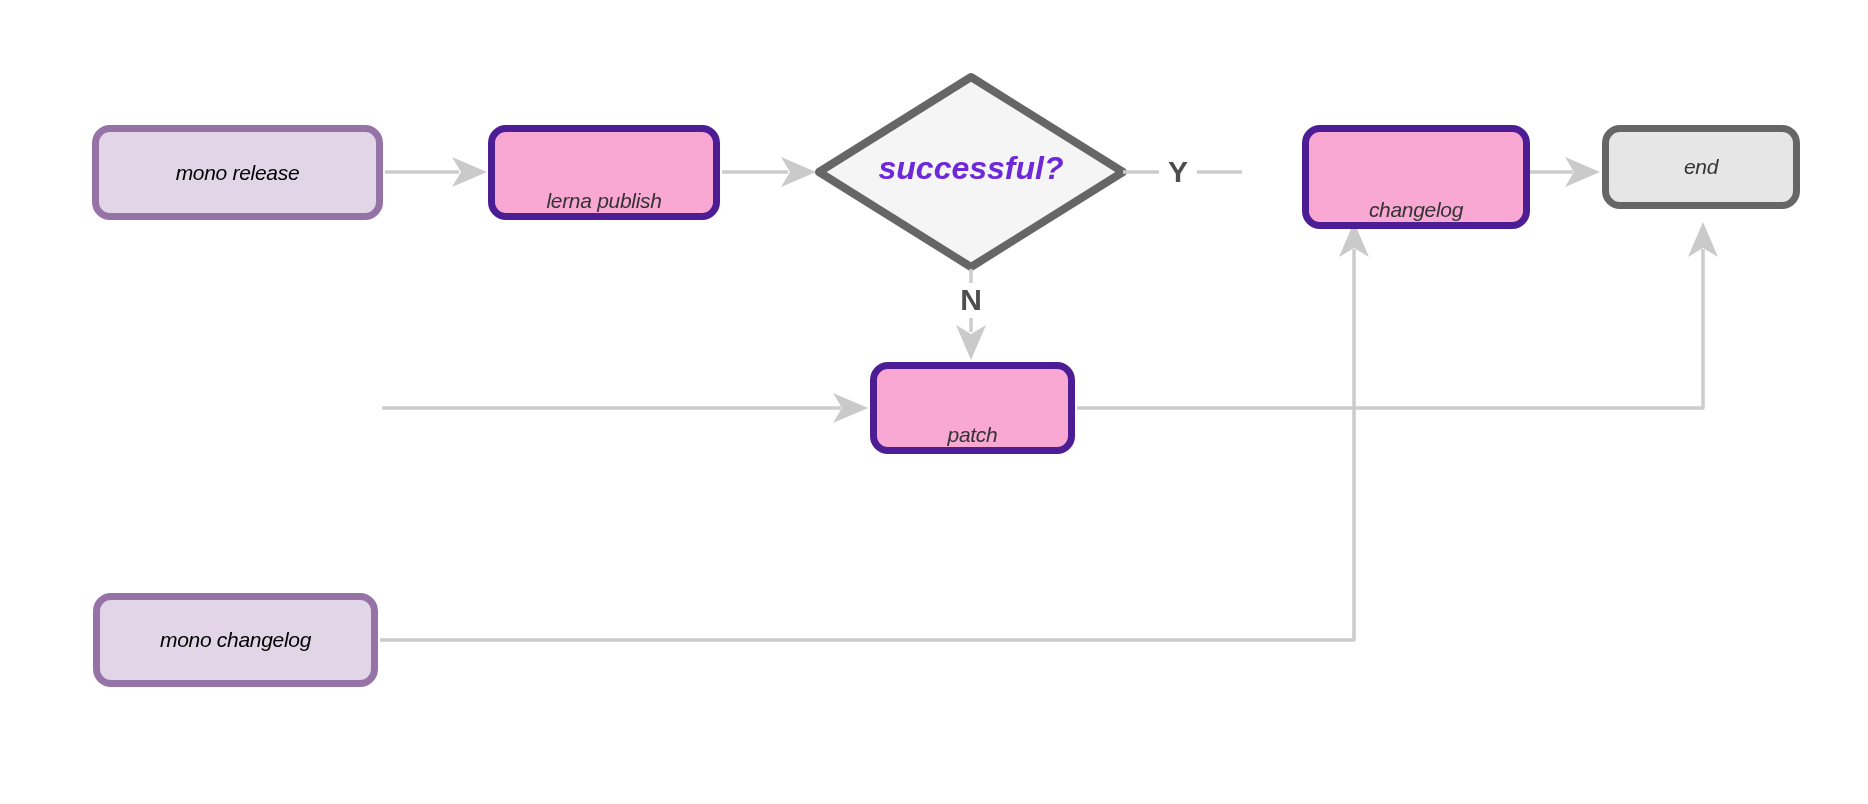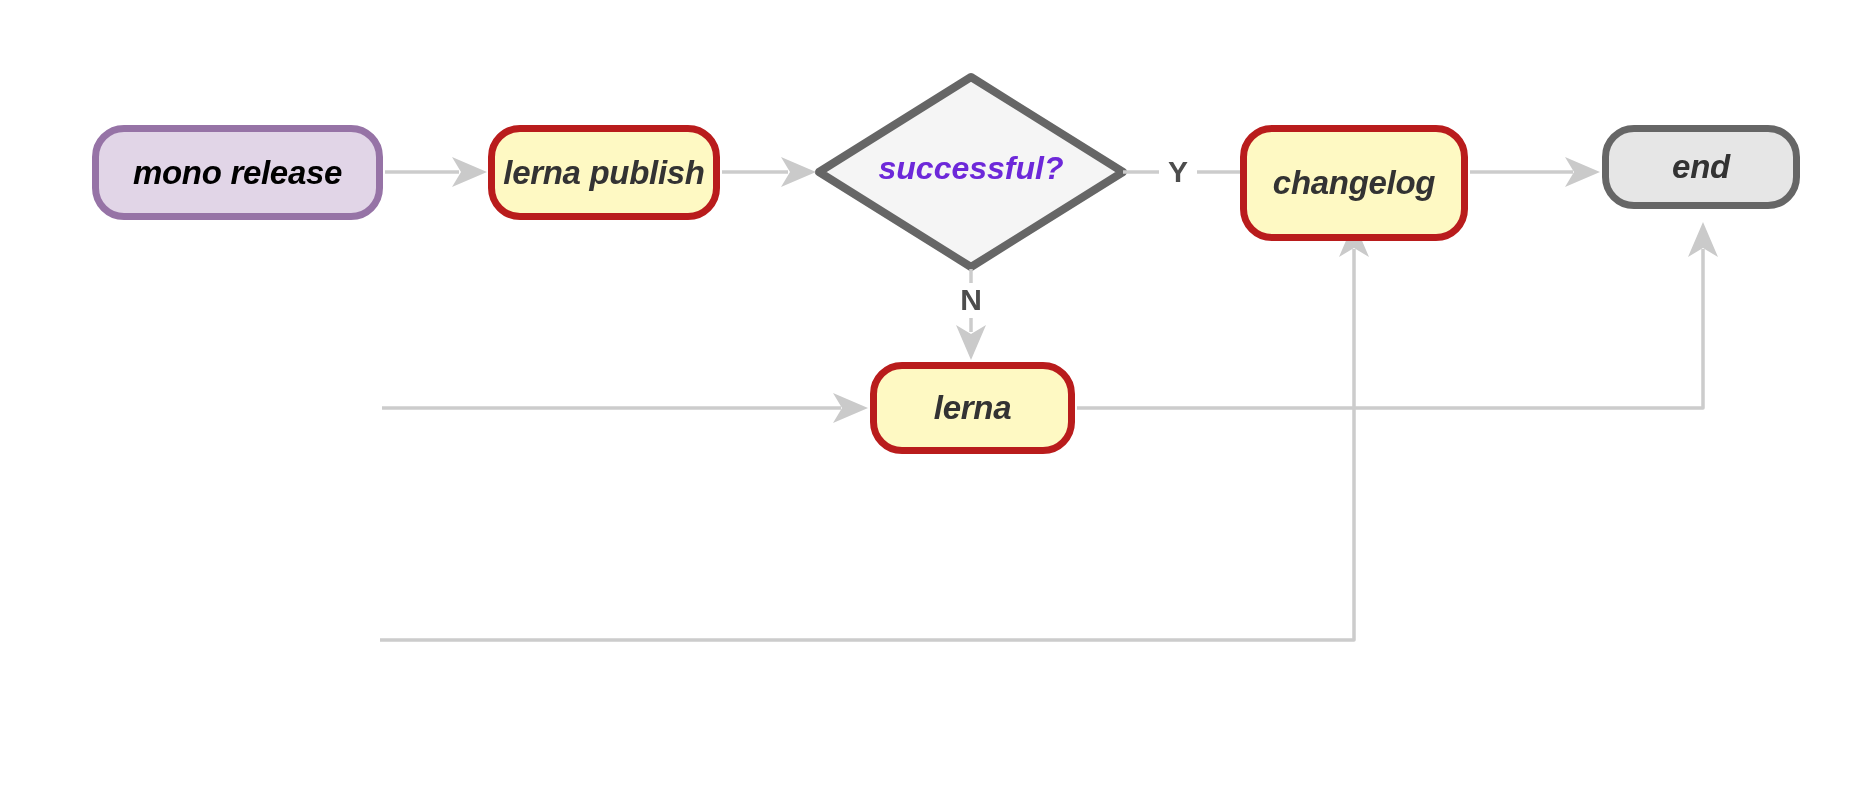"mono release" .node { border-radius: 32px -> 18px; font-size: 33px -> 21px; font-weight: bold -> normal }
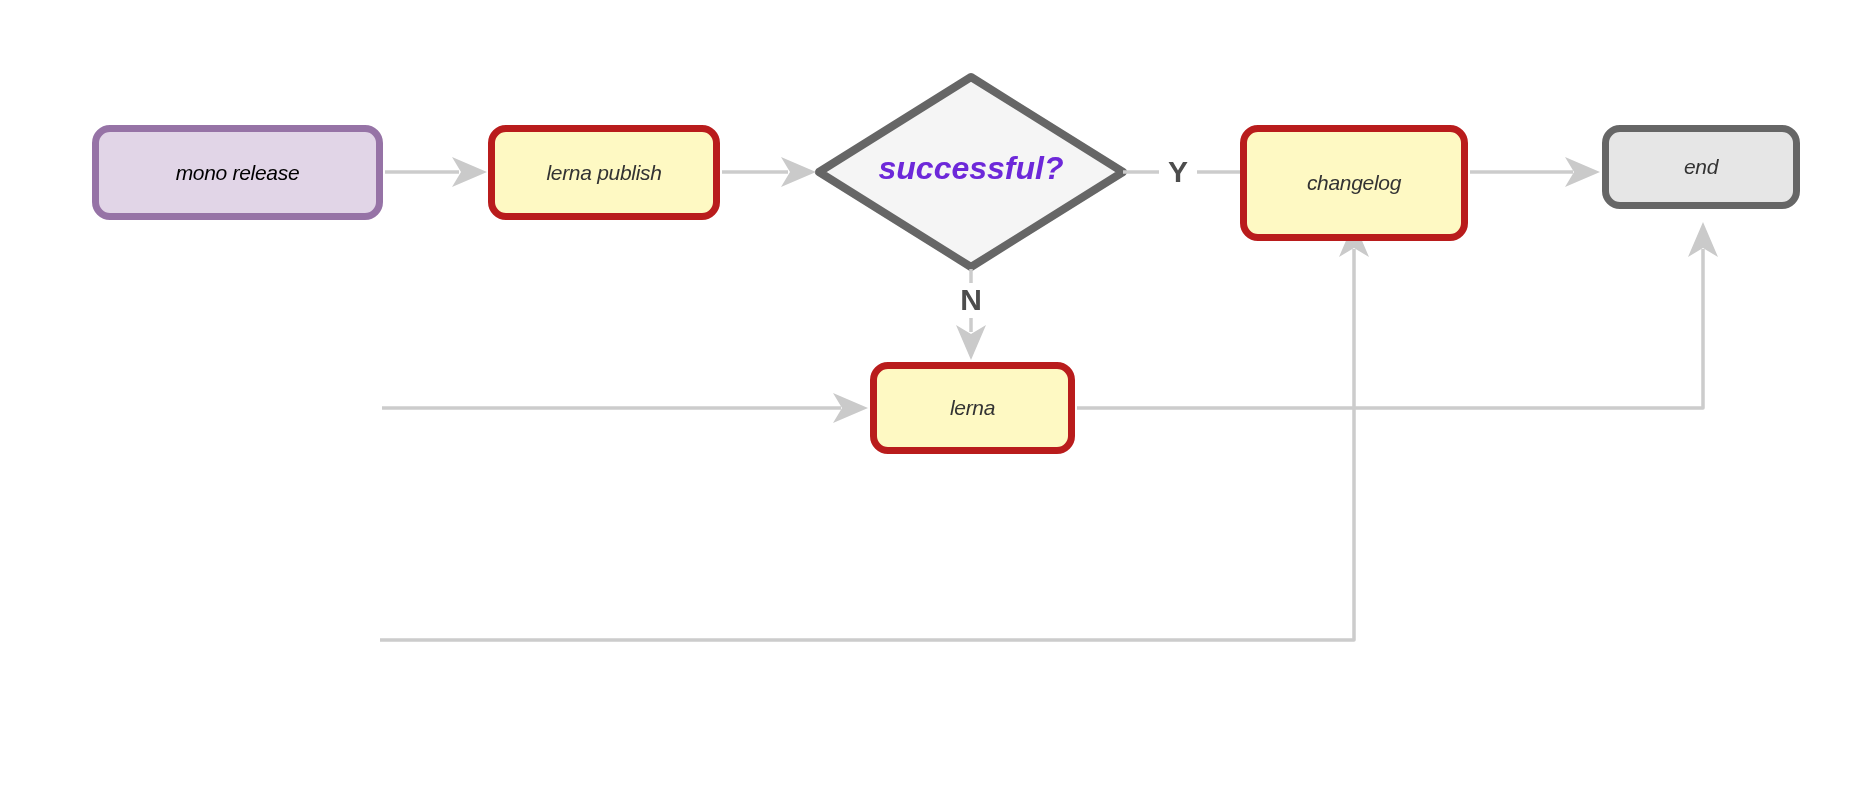"lerna publish" .node.gray { align-items: none -> flex-end; background: #fef9c3 -> #f9a8d4; border: 7px solid #b91c1c -> 7px solid #4c1d95 }
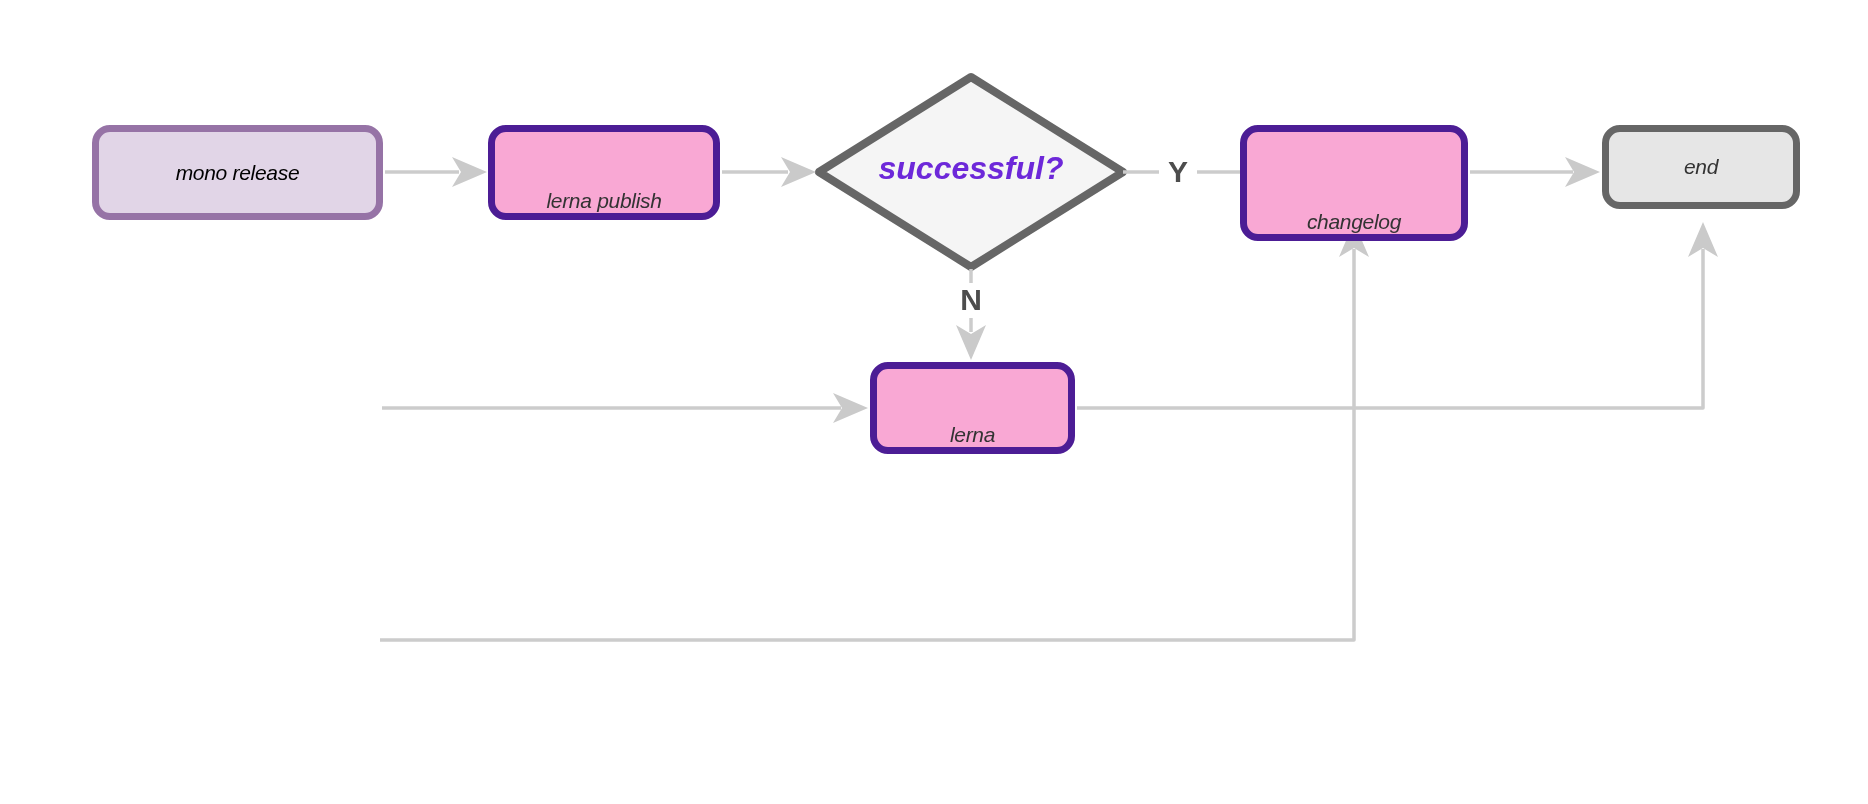"changelog" #node-changelog { height: 116px -> 104px; left: 1240px -> 1302px }
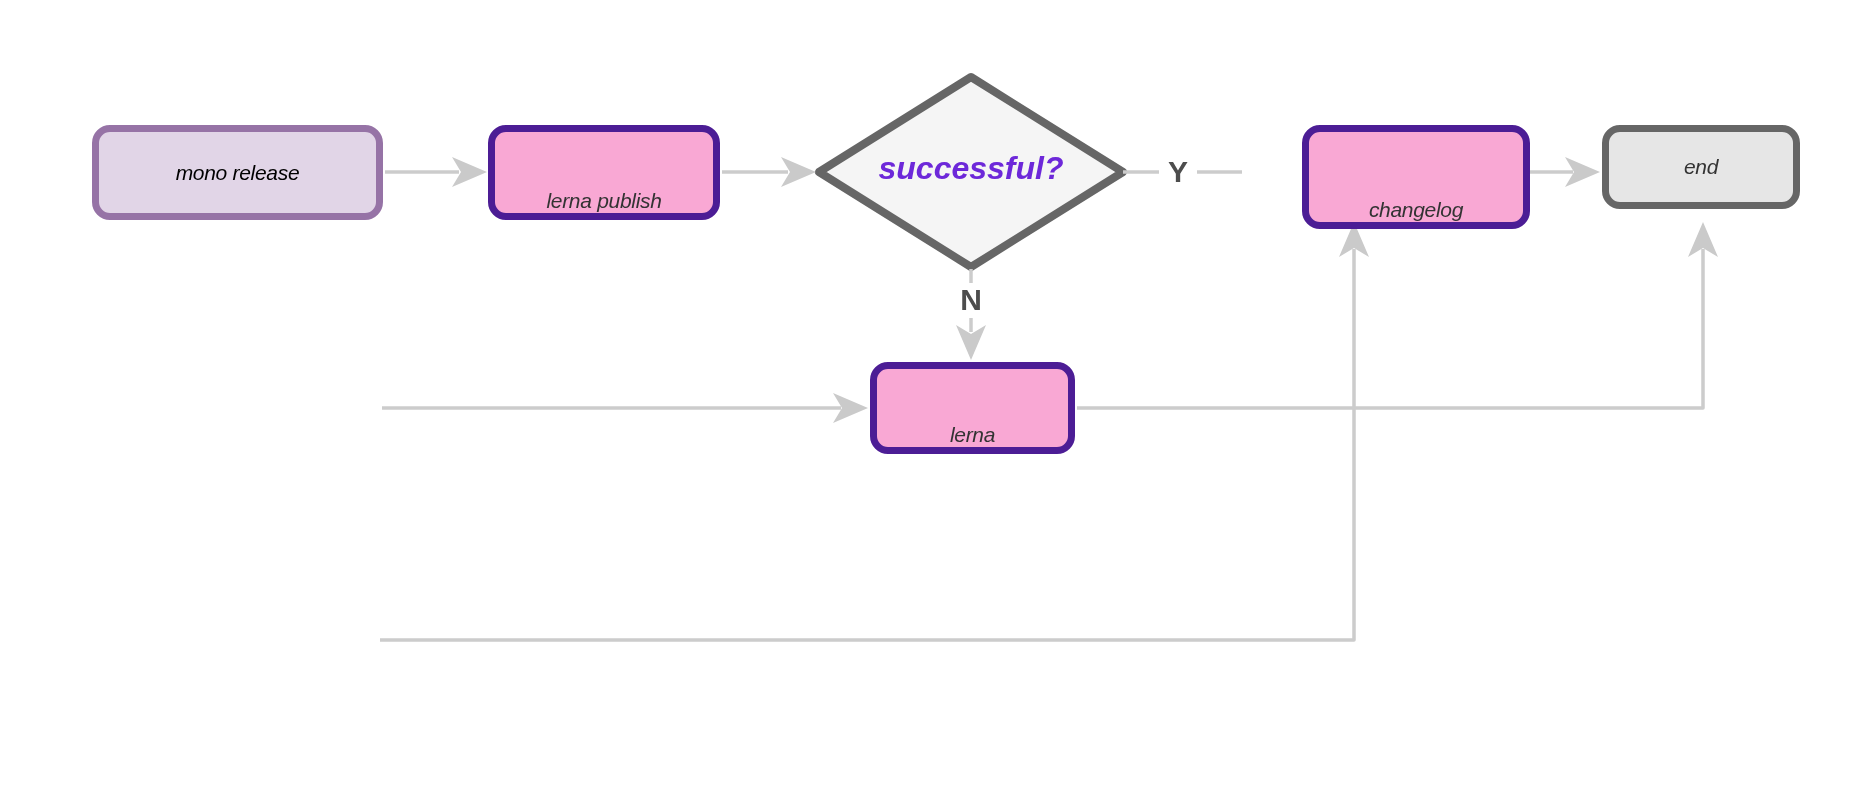"lerna" span { text: lerna -> patch }
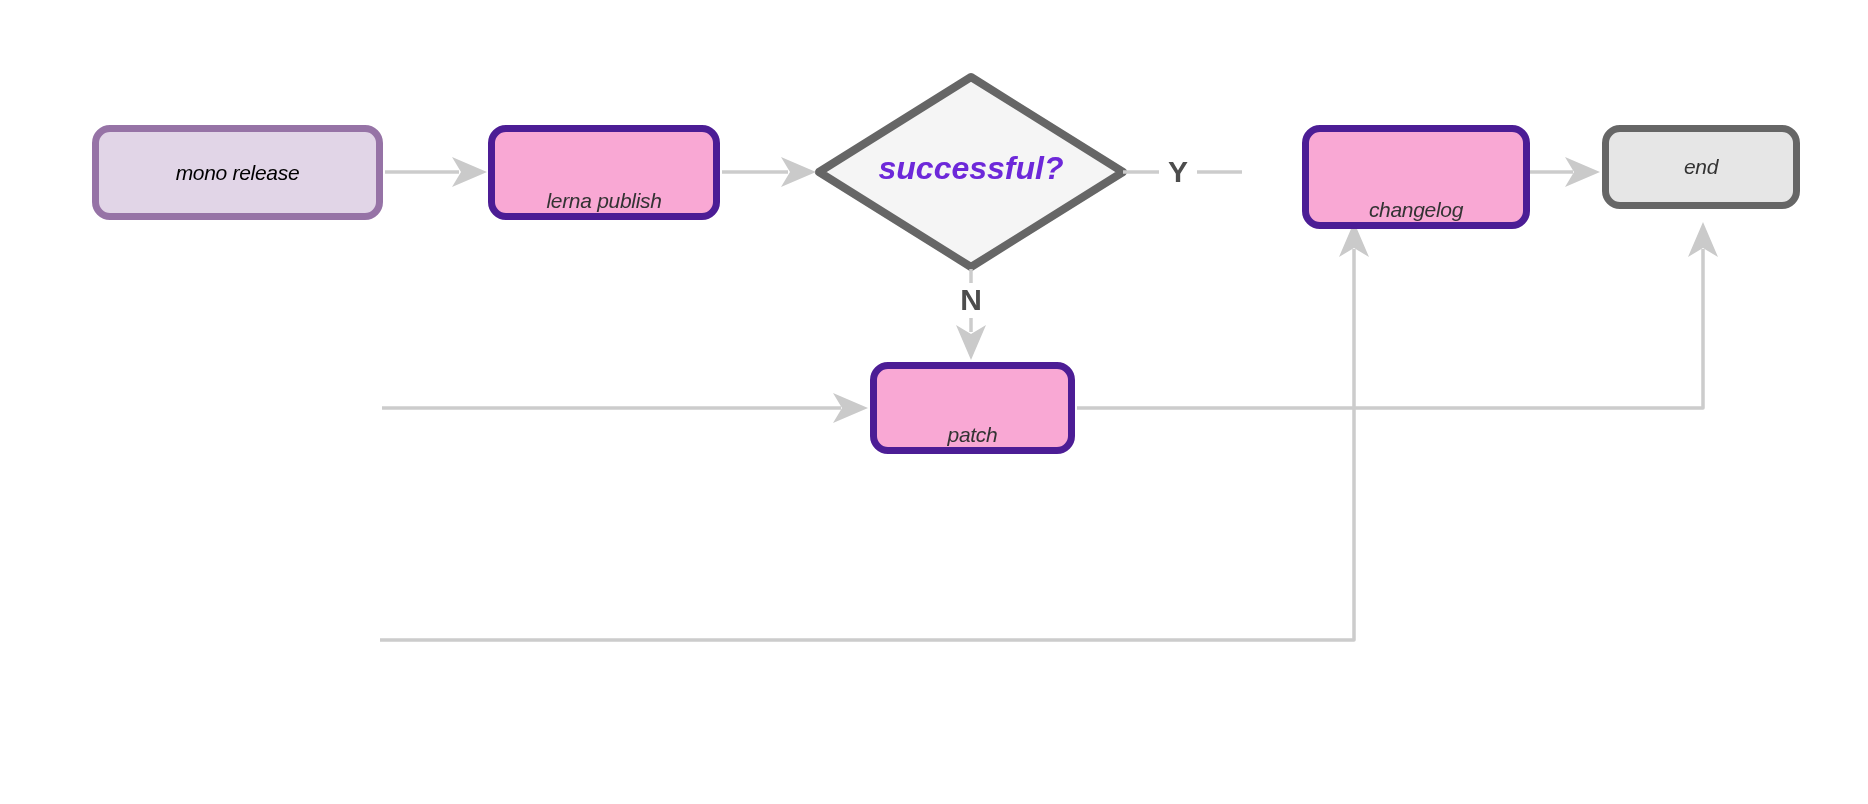"mono changelog" div.node { html: none -> <div> <span>mono changelog</span> </div> }
